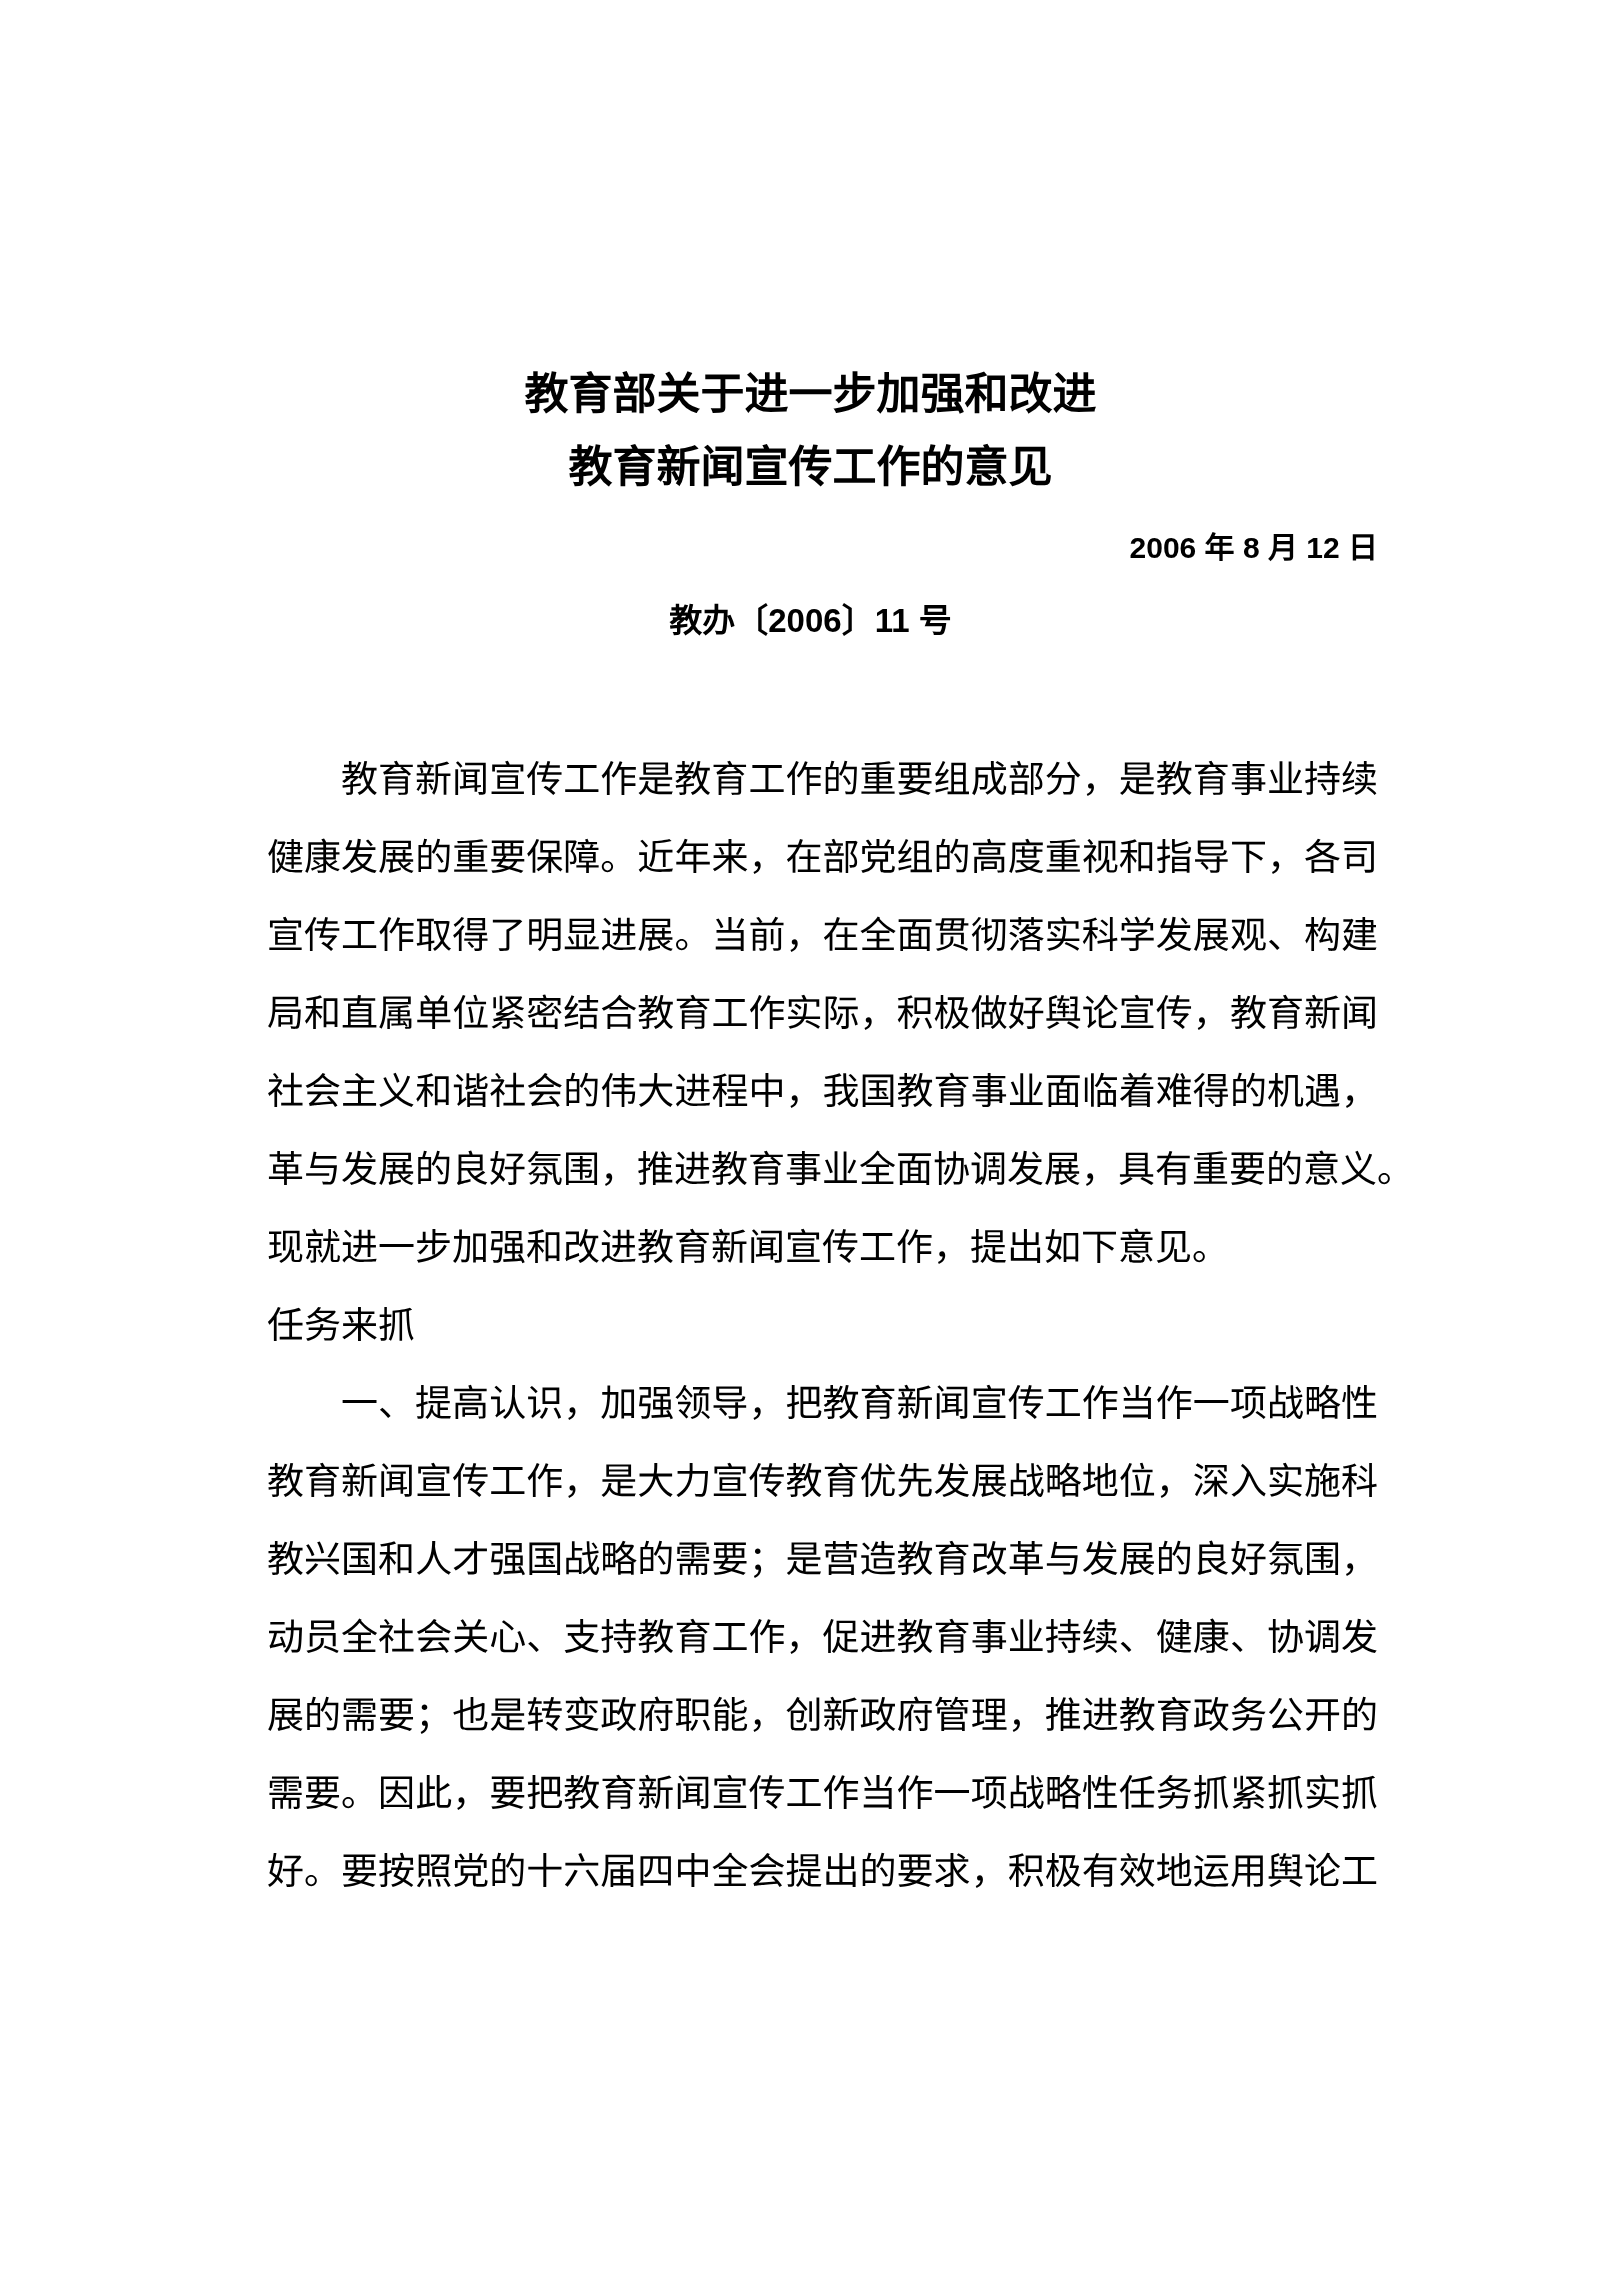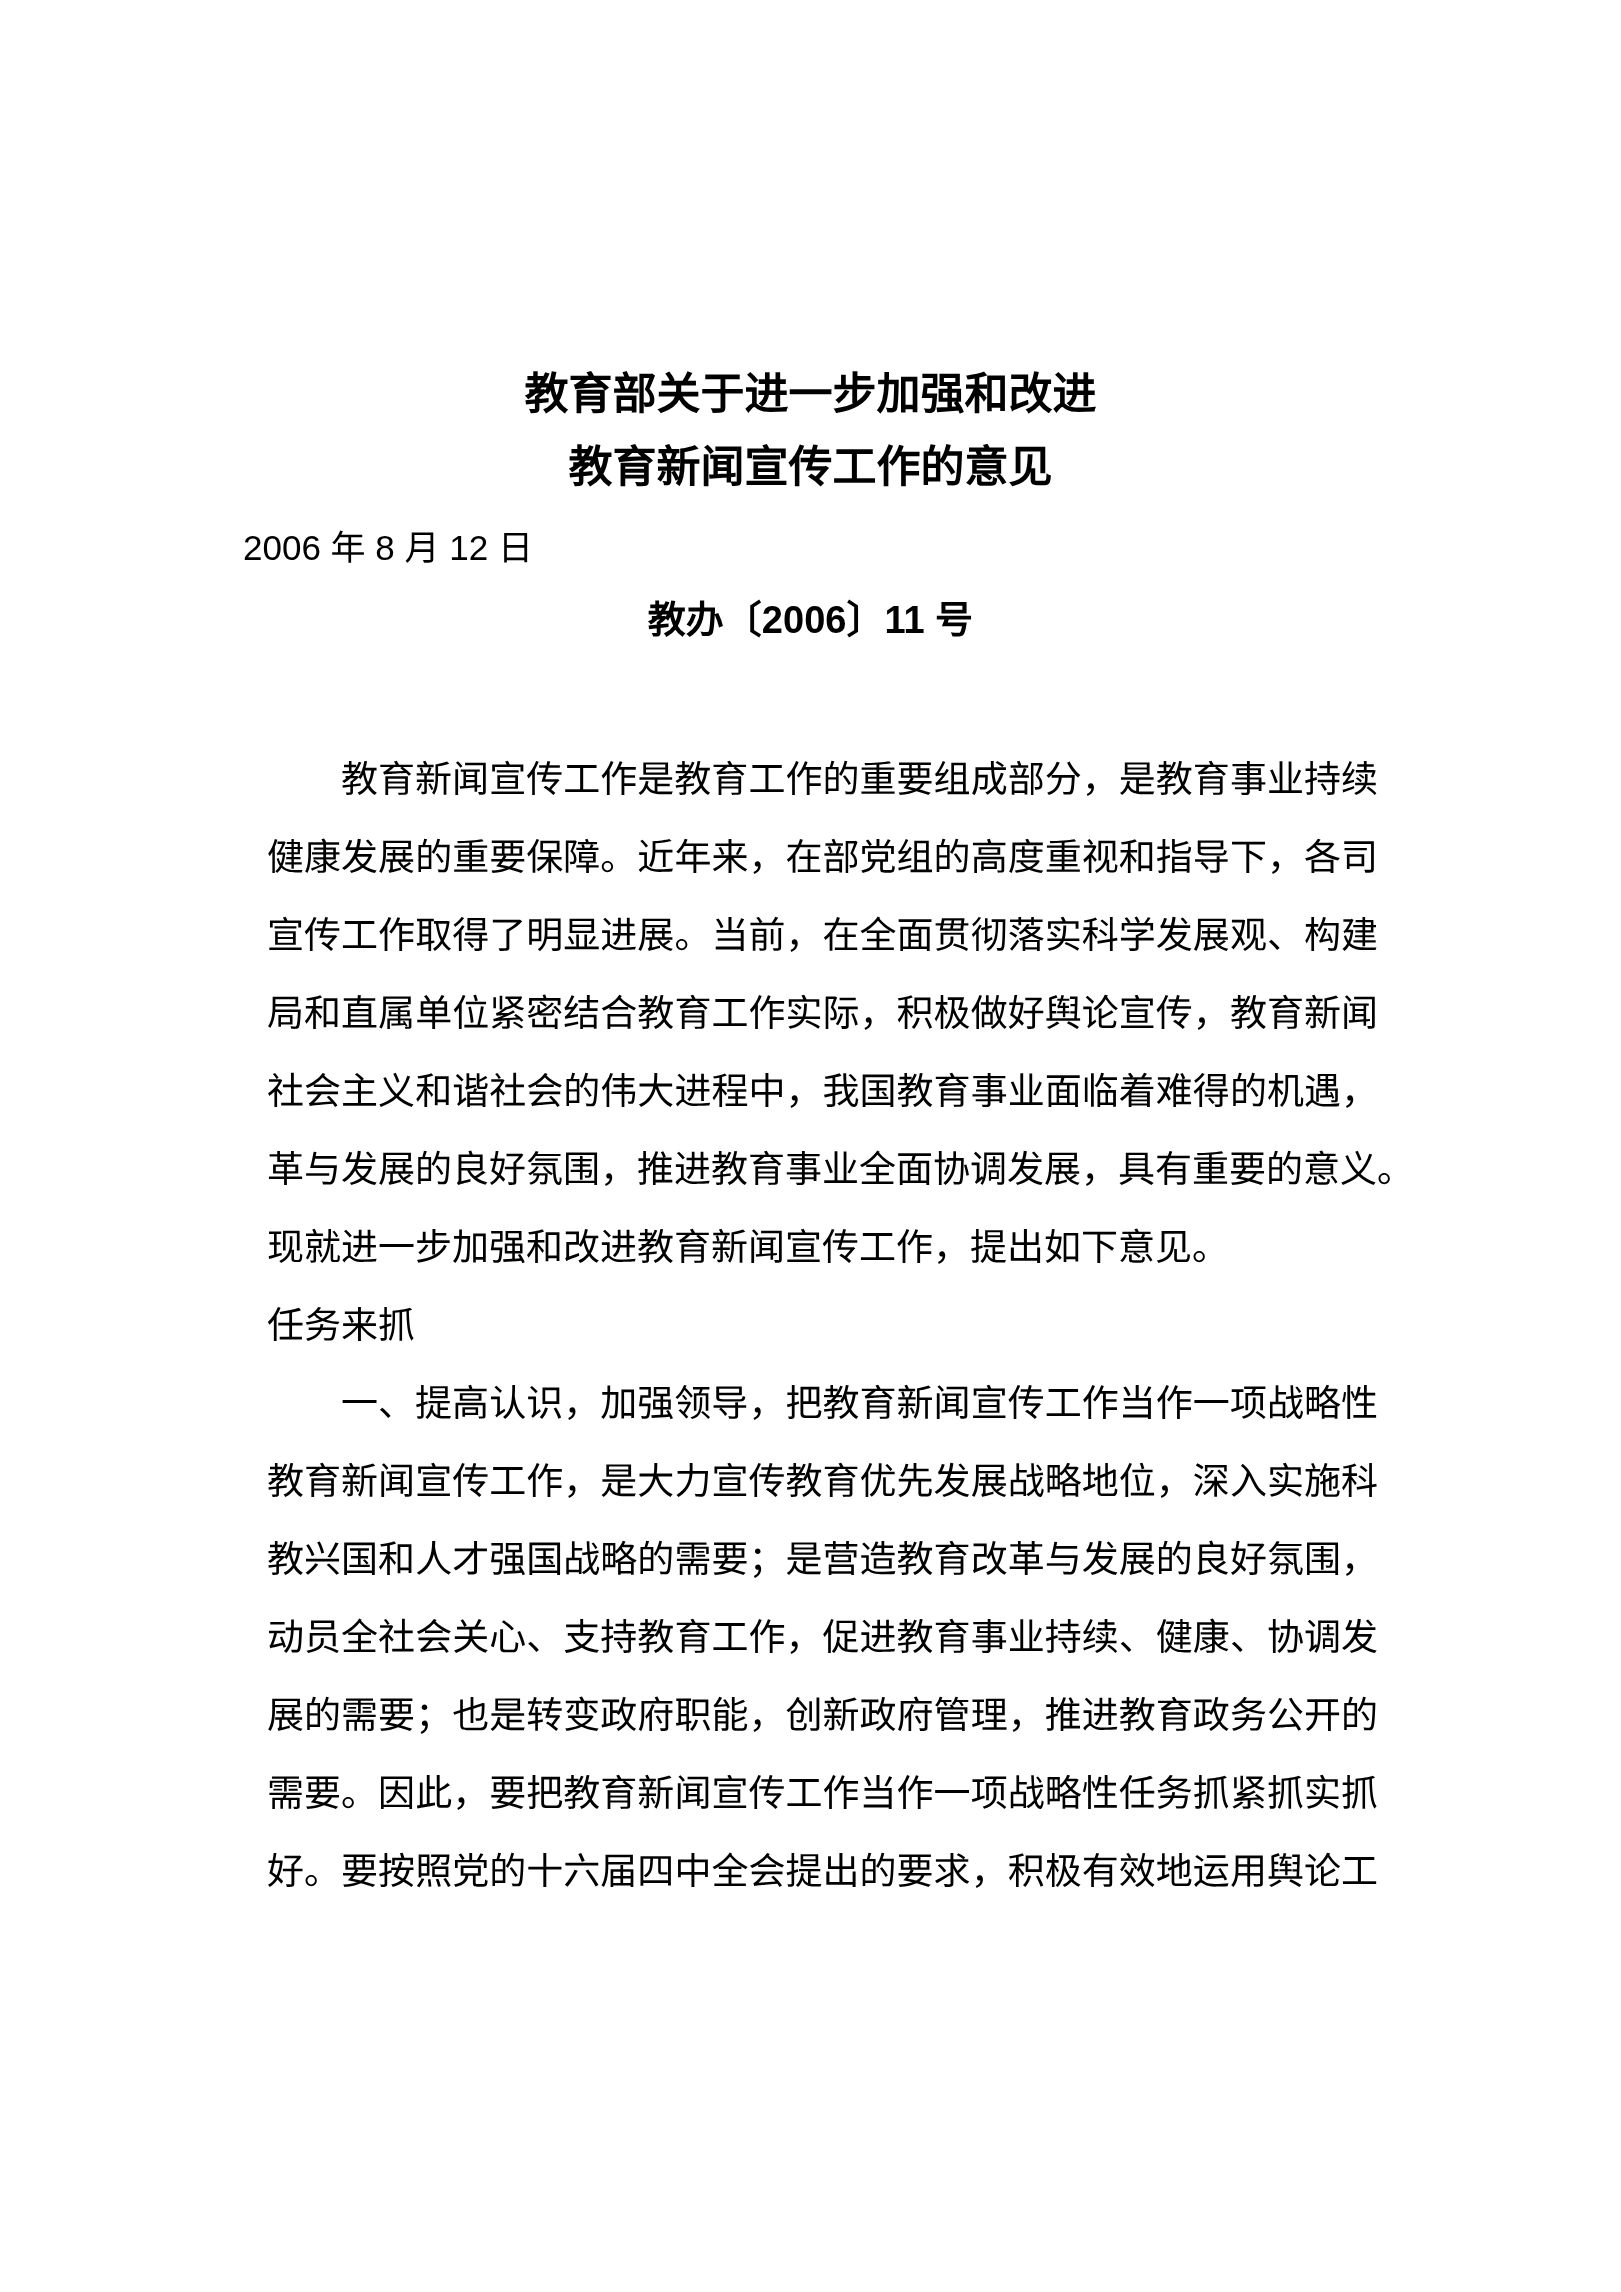"2006 年 8 月 12" .date-line { font-size: 35px -> 30px; font-weight: normal -> bold; text-align: left -> right }
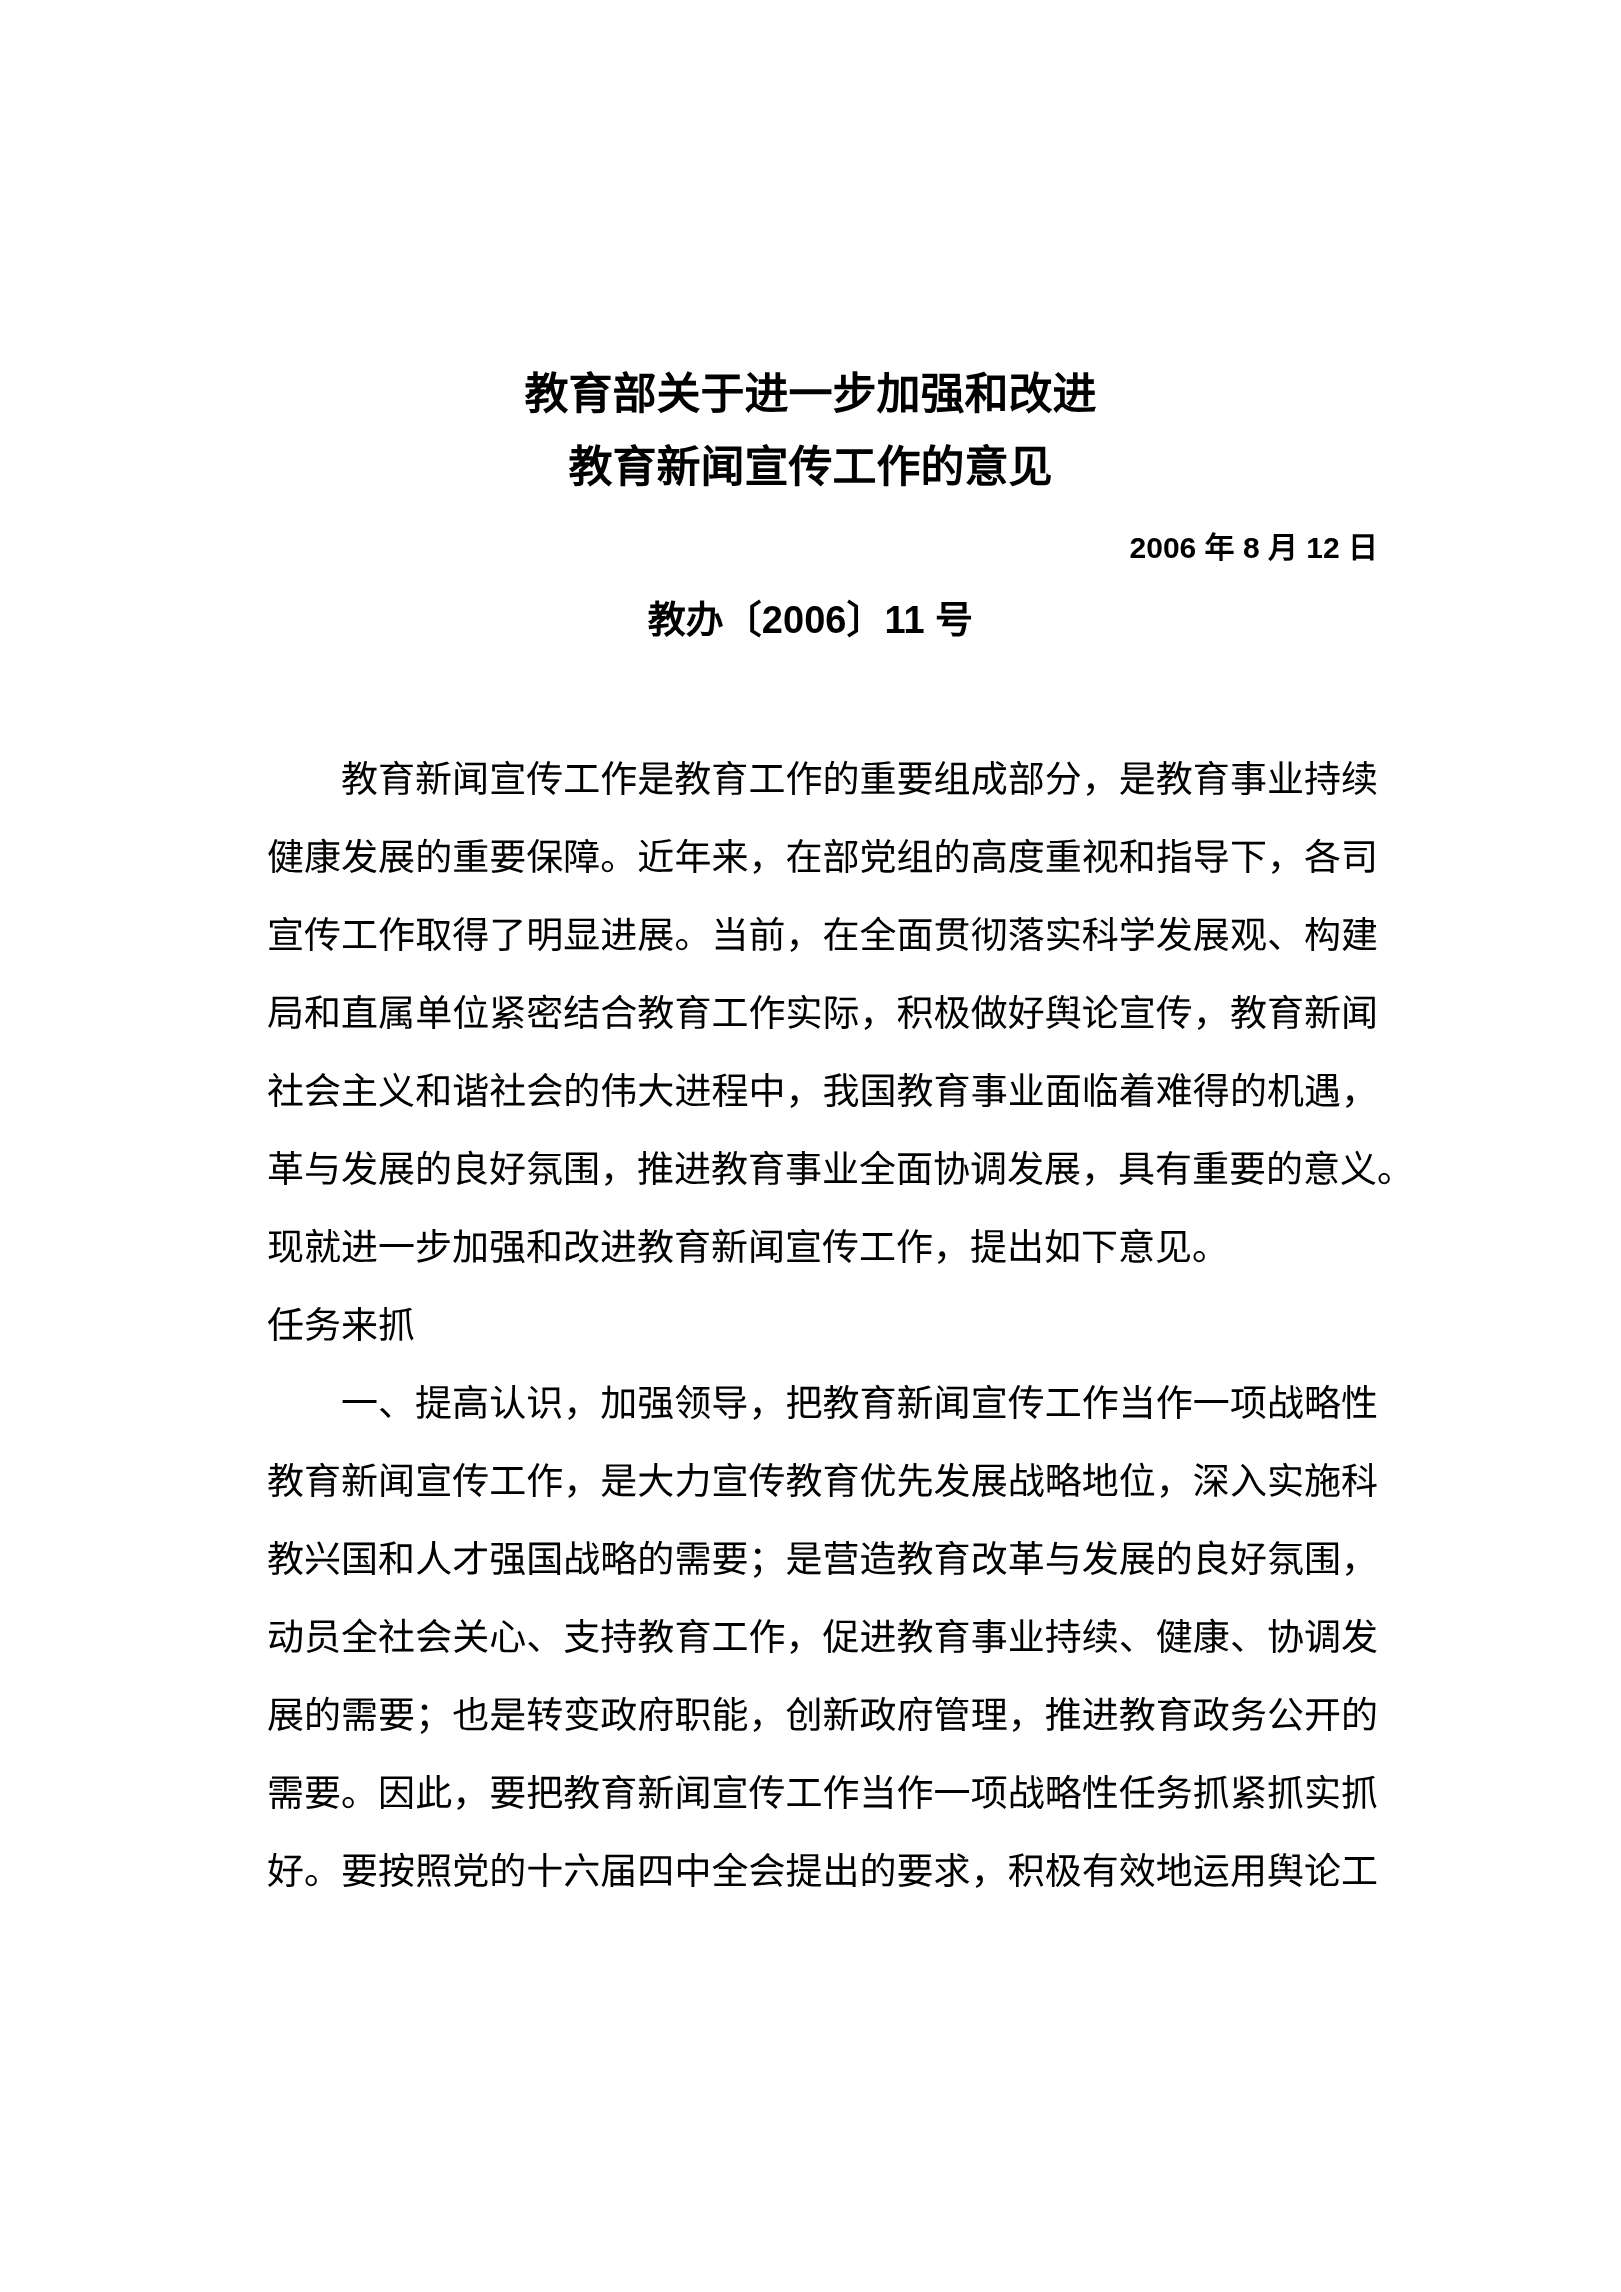"教办〔2006〕11 号" .doc-line { font-size: 38px -> 33px }
